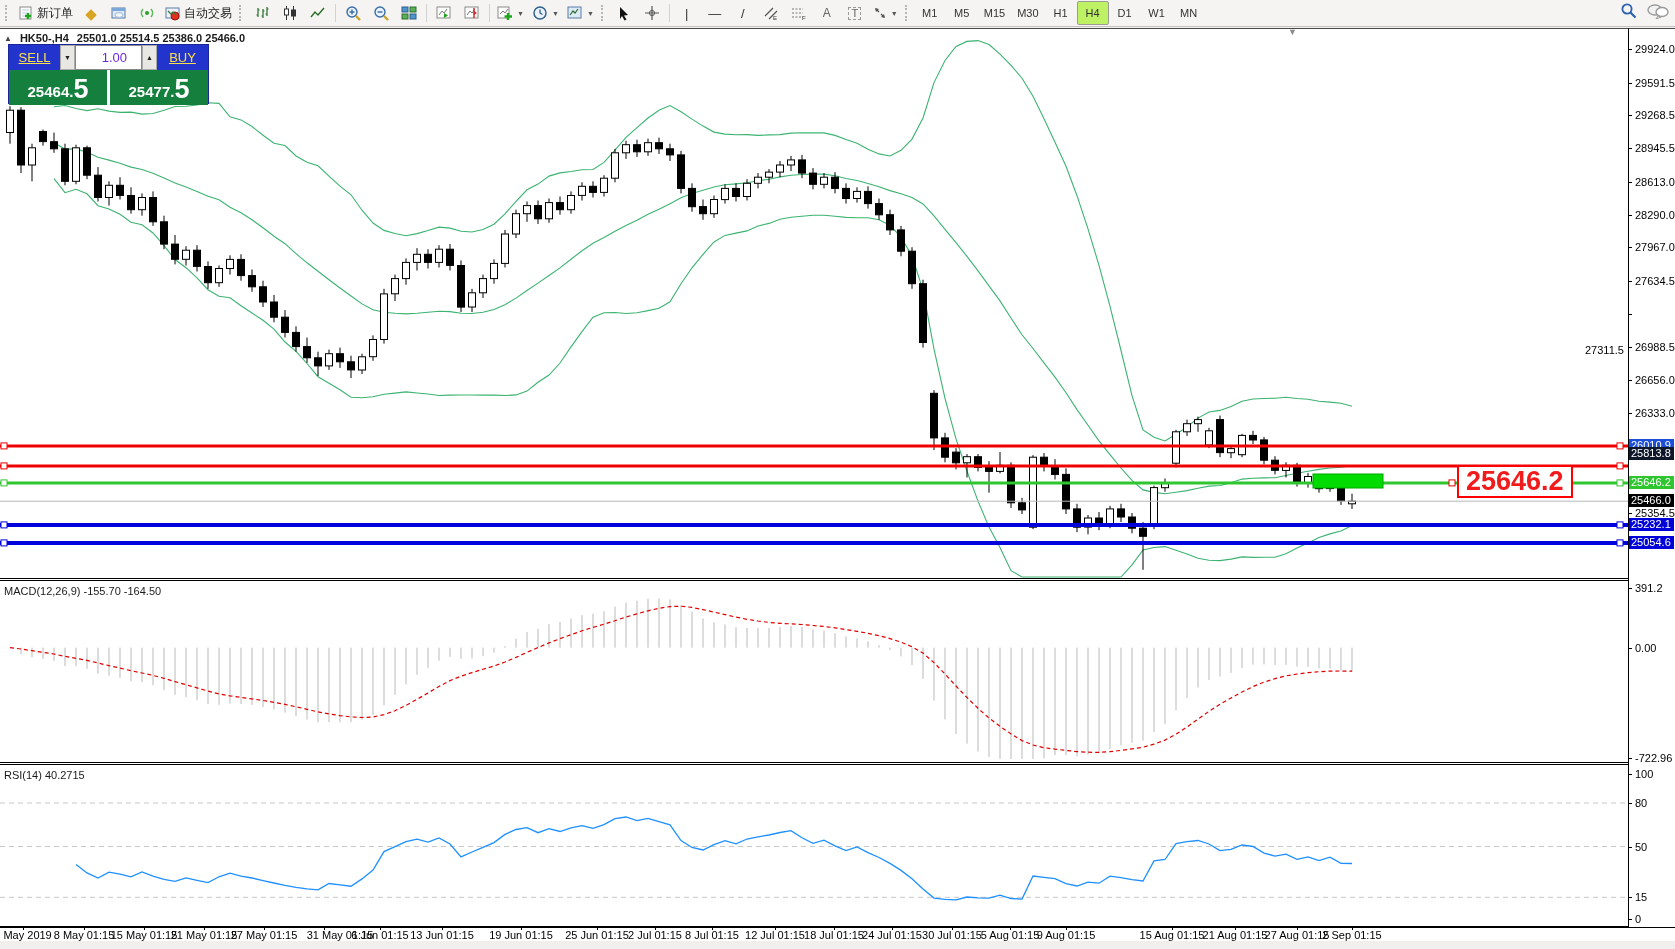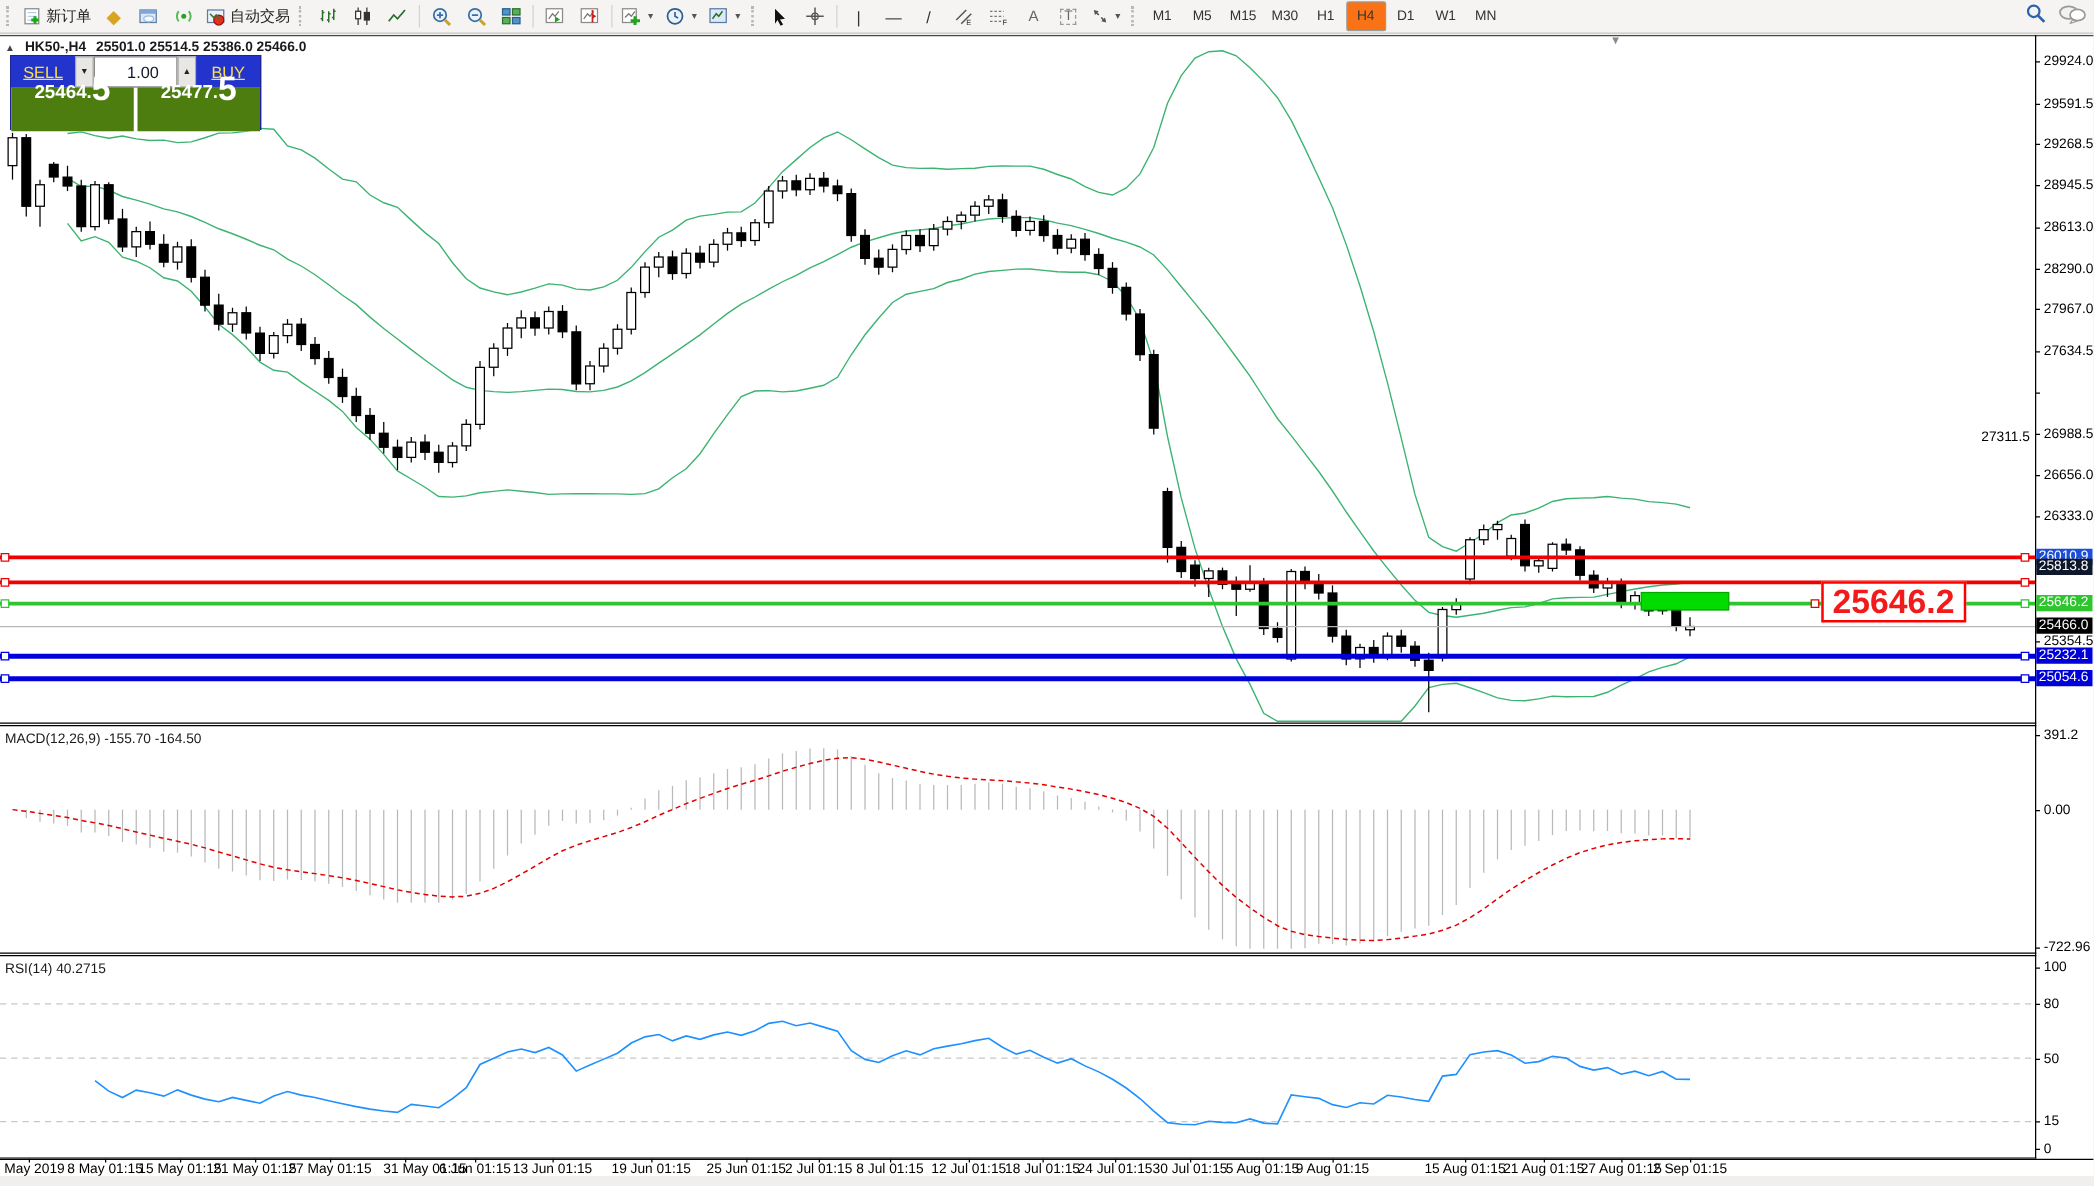"H4" .tbtn.pressed { background: #f97316 -> #bef264 }
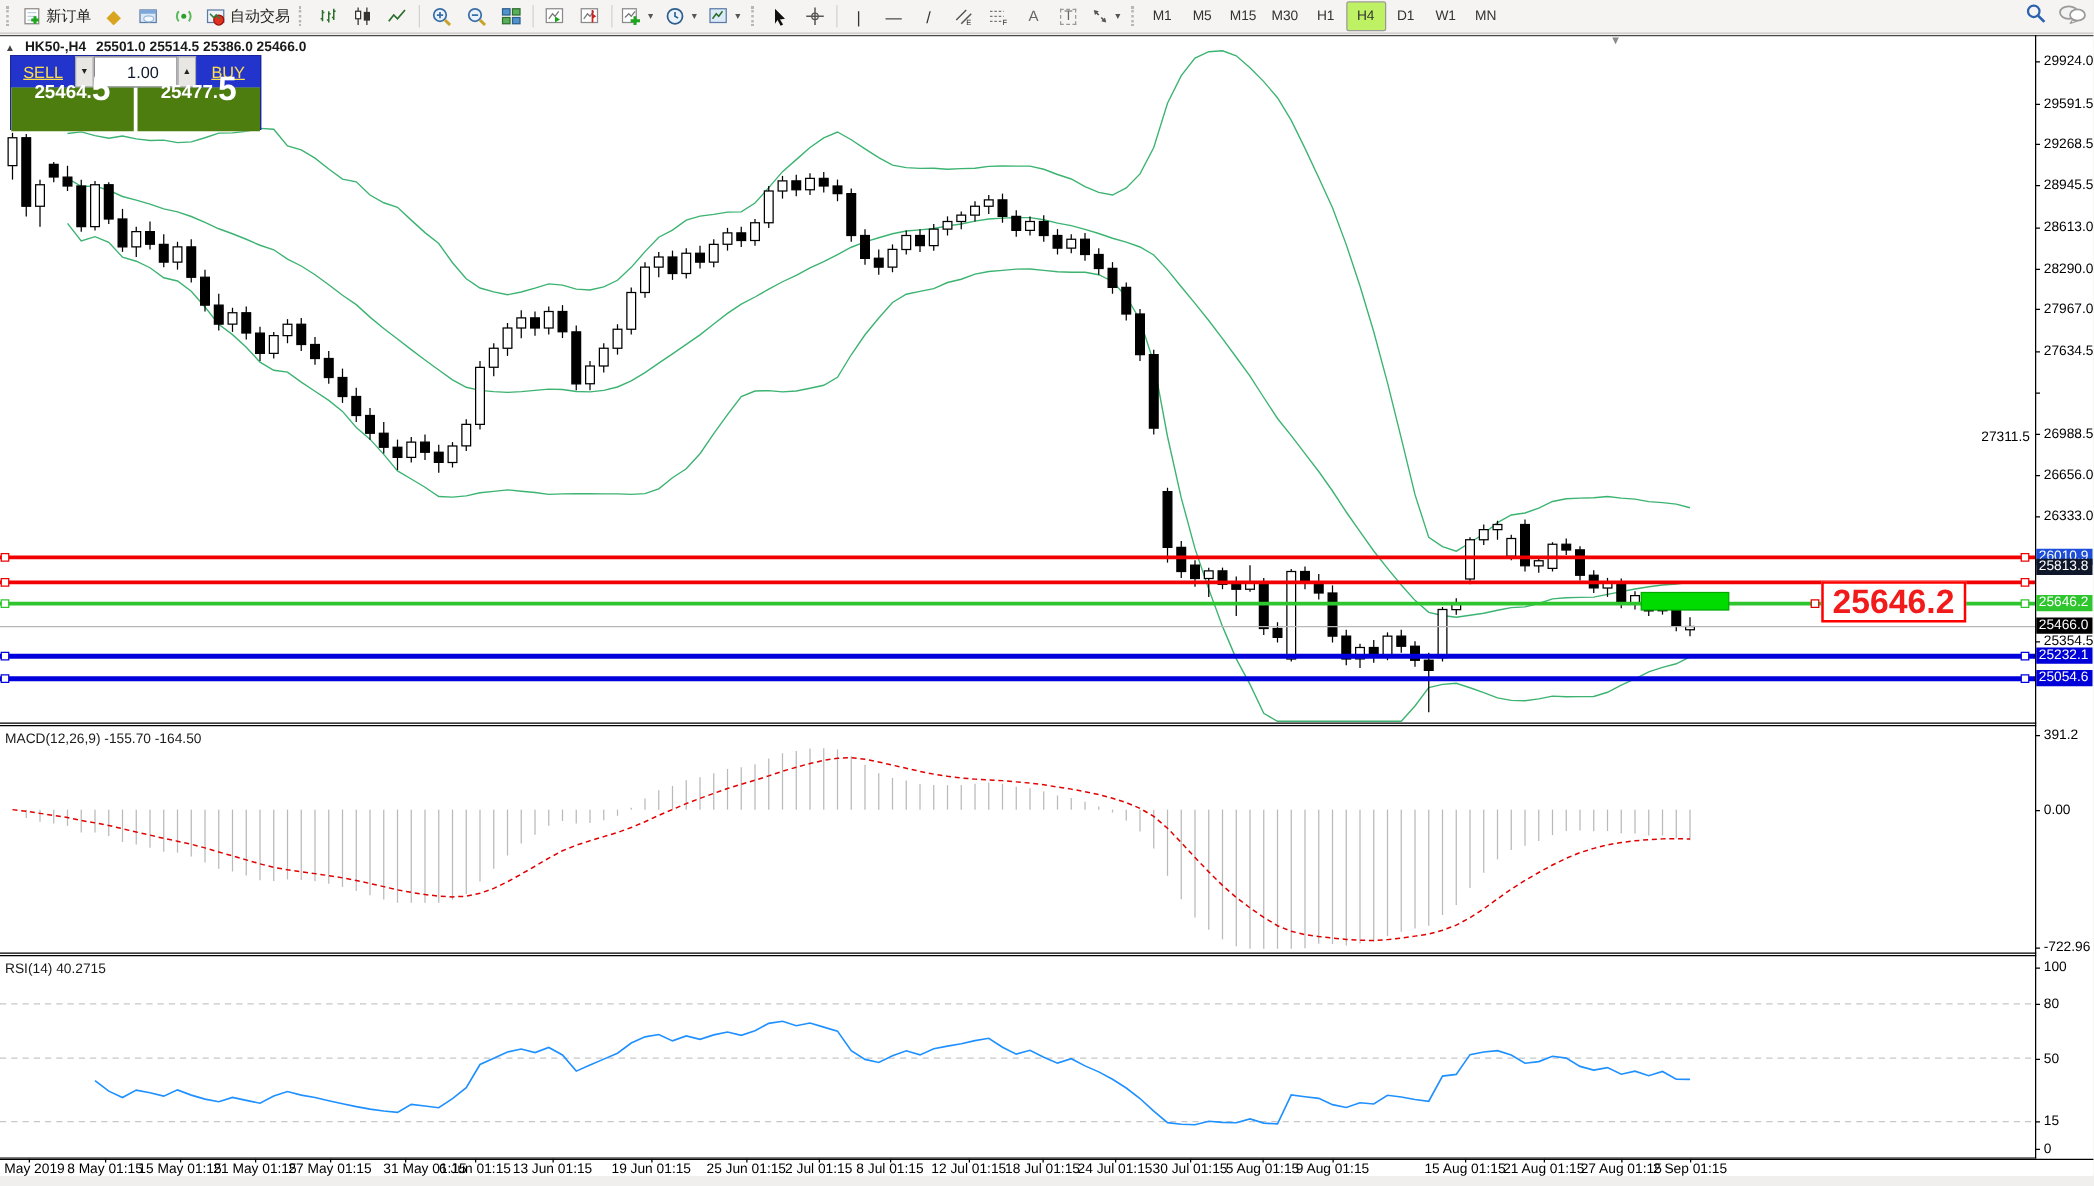"1.00" #tp-vol { color: #0f172a -> #6d28d9 }
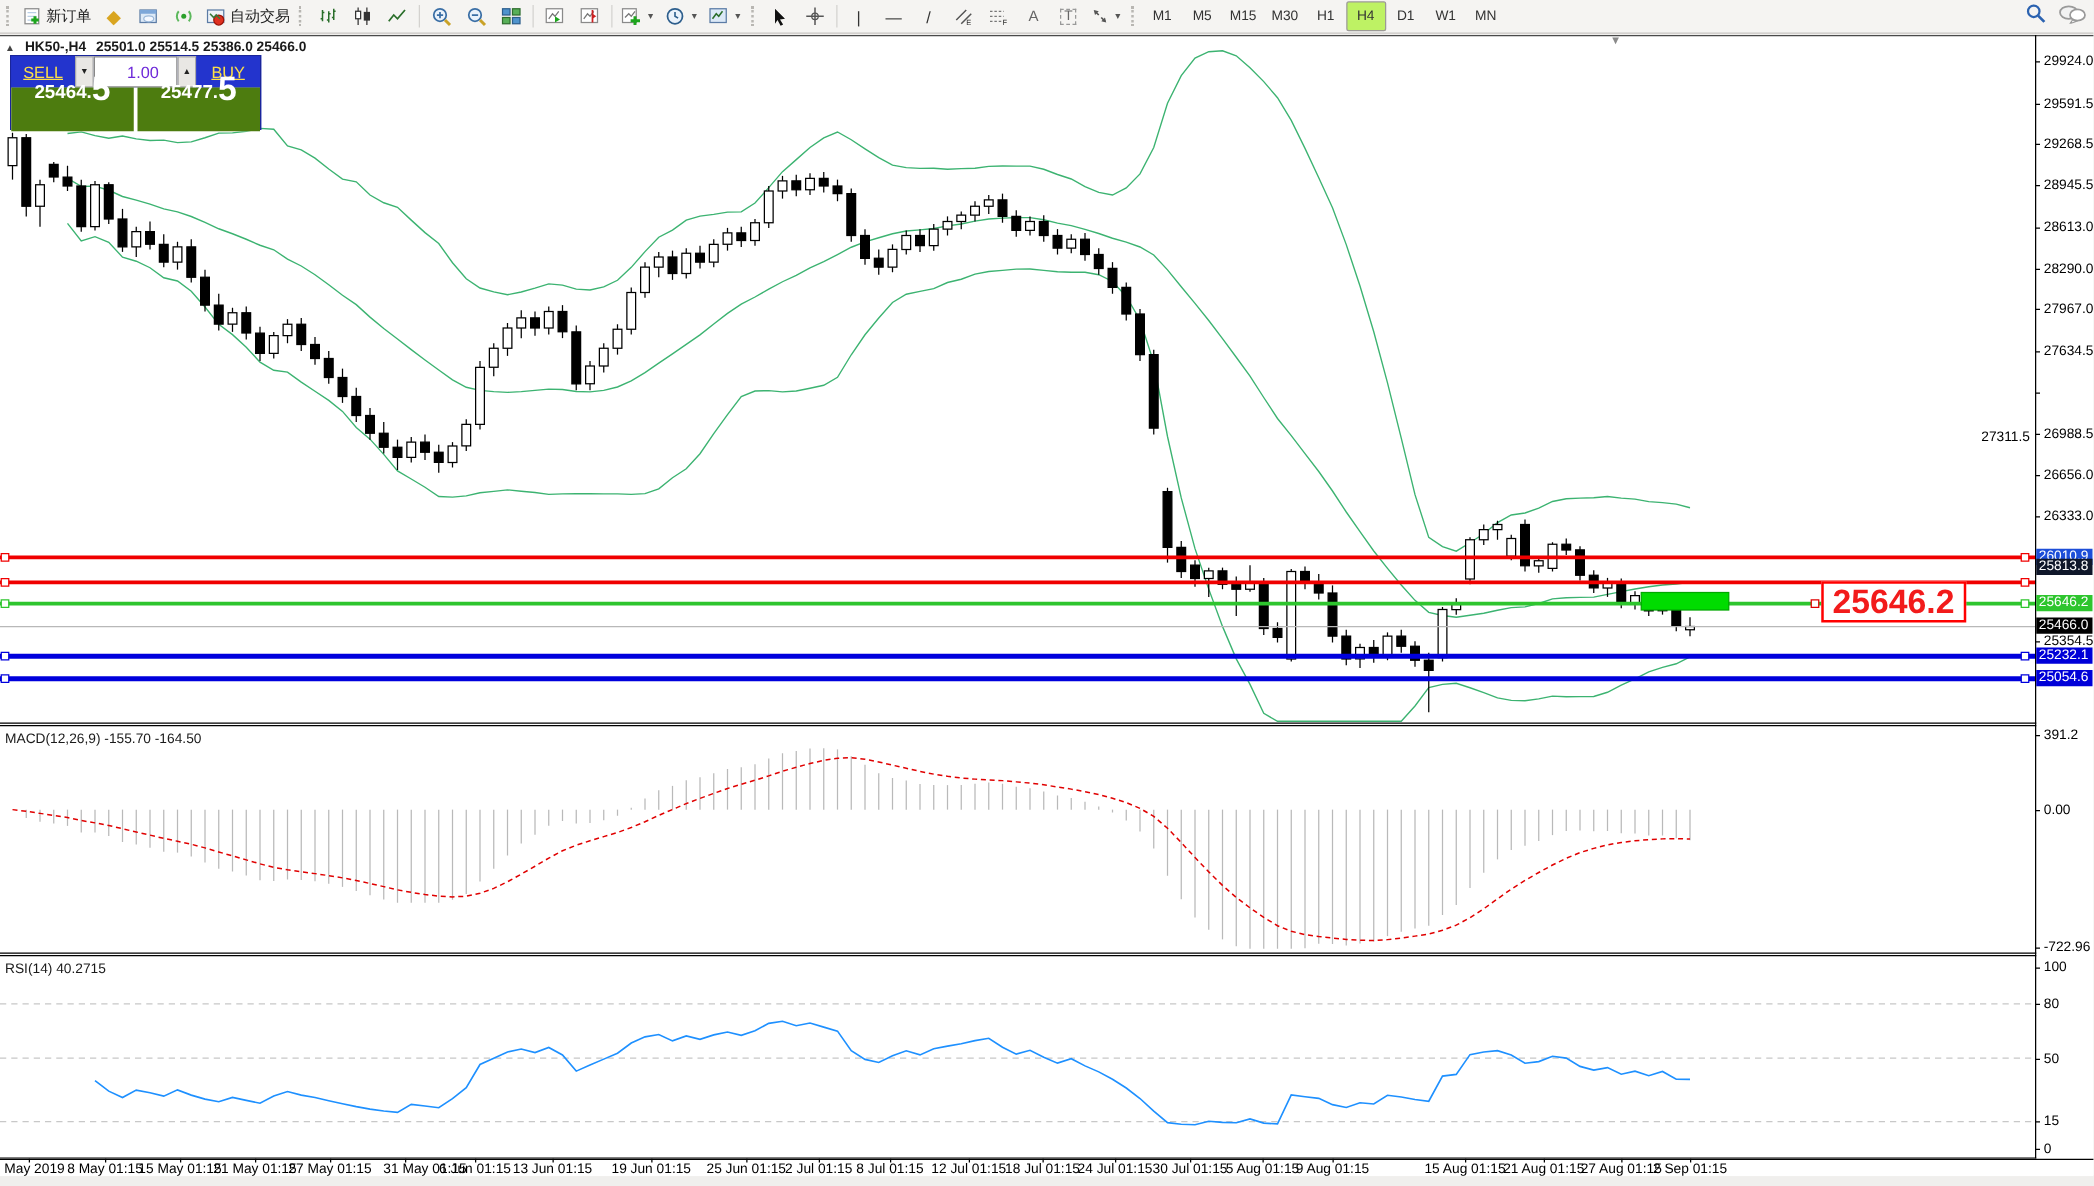"25464." .tp-price { background: #4d7c0f -> #15803d; padding-bottom: 21px -> 3px }
